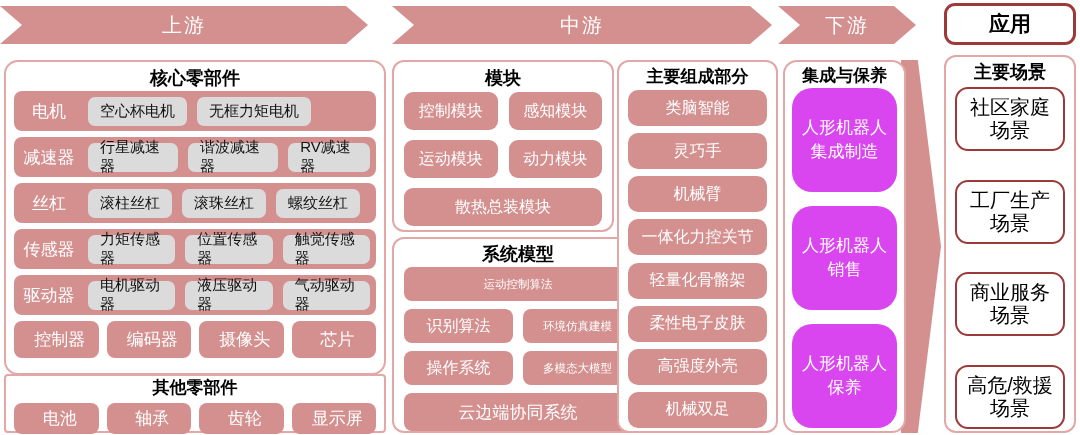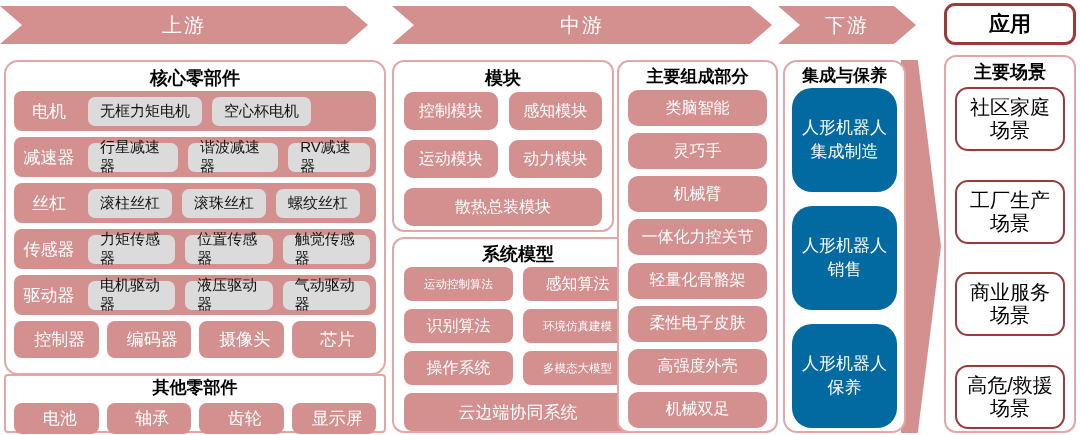"无框力矩电机" div.gchip { order: before "空心杯电机" -> after "空心杯电机" }
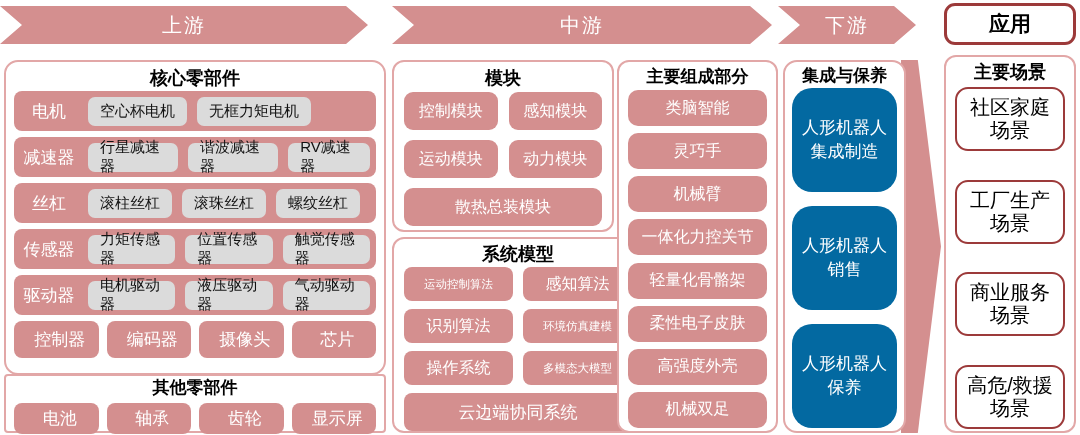"人形机器人" .dsbox { background: #0369a1 -> #d946ef }
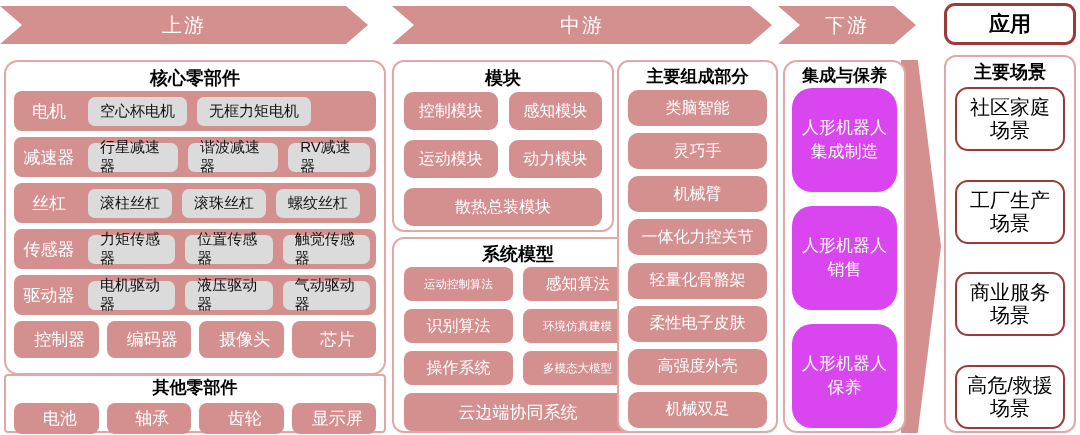"感知算法" div.sbox { html: <div>感知算法</div> -> none }
